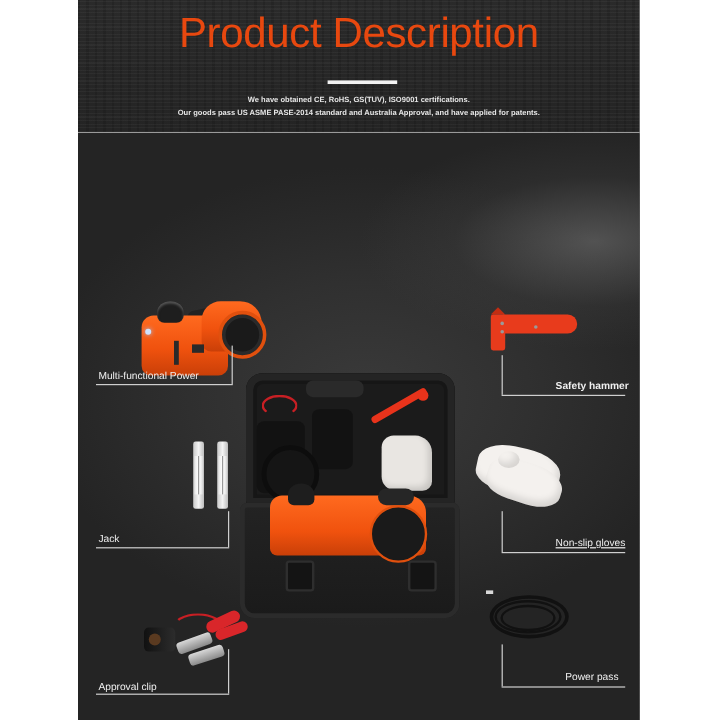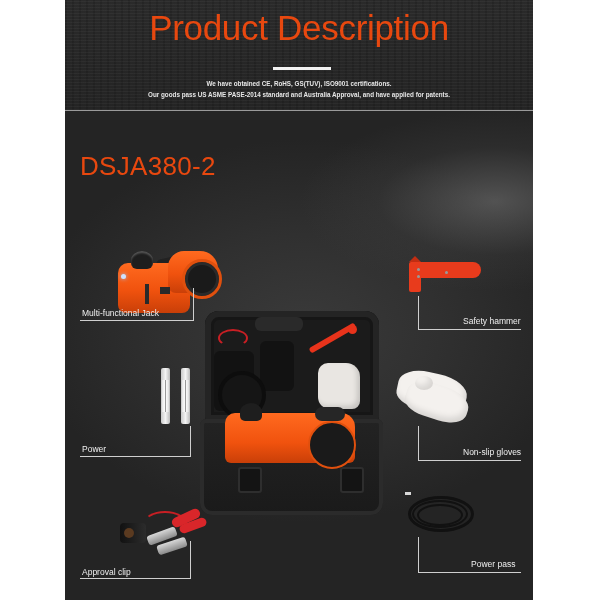"DSJA380-2" div.model { html: <div>DSJA380-2</div> -> none }
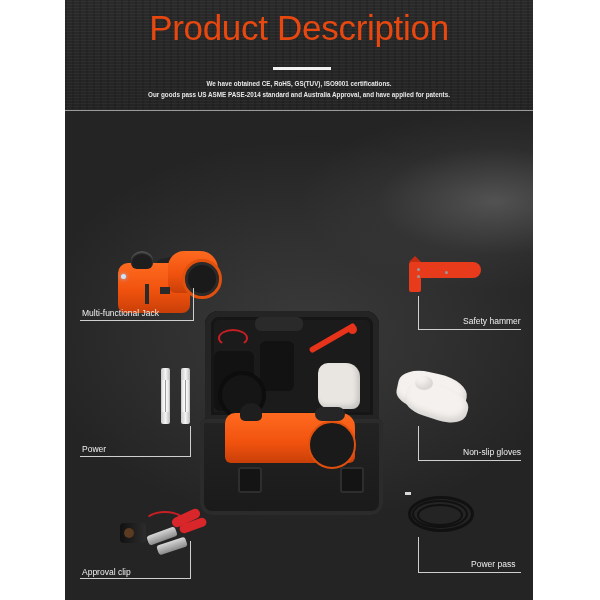"Multi-functional Jack" div.label { text: Jack -> Power }
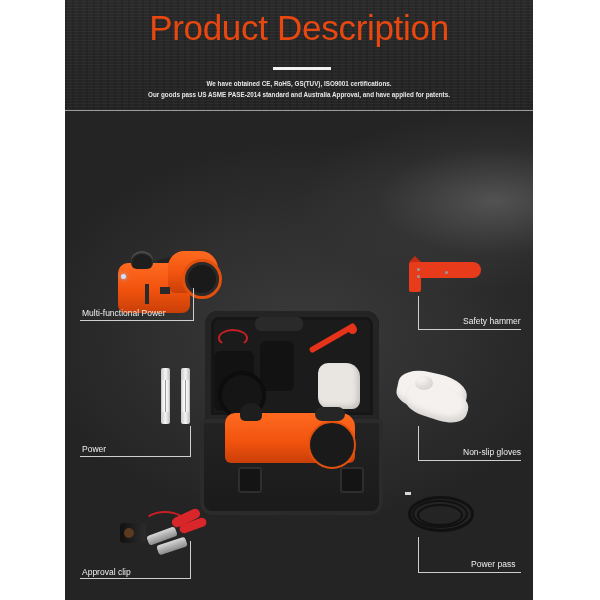"Safety hammer" div.label { font-weight: none -> bold }
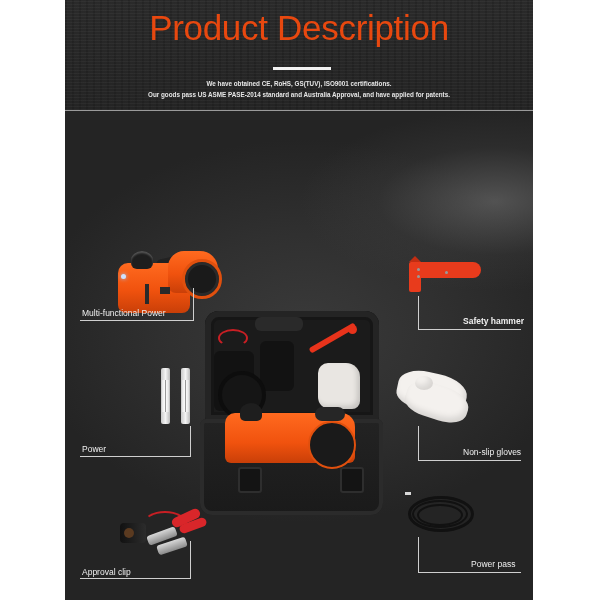"Power" div.label { text: Power -> Jack }
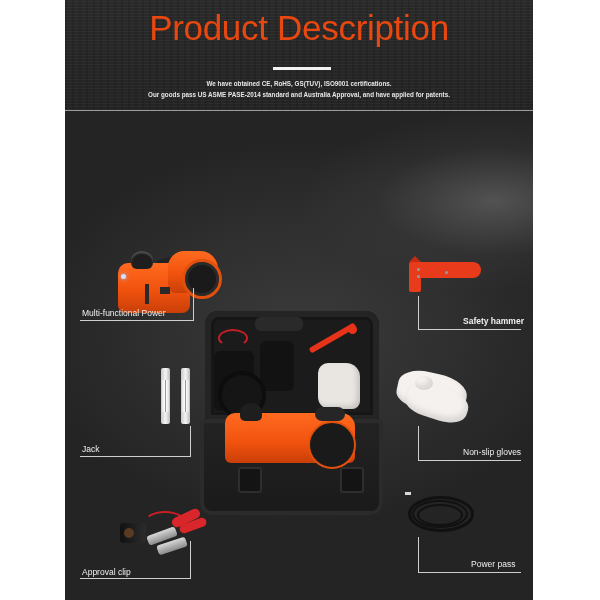"Non-slip gloves" div.label { text-decoration: none -> underline }
